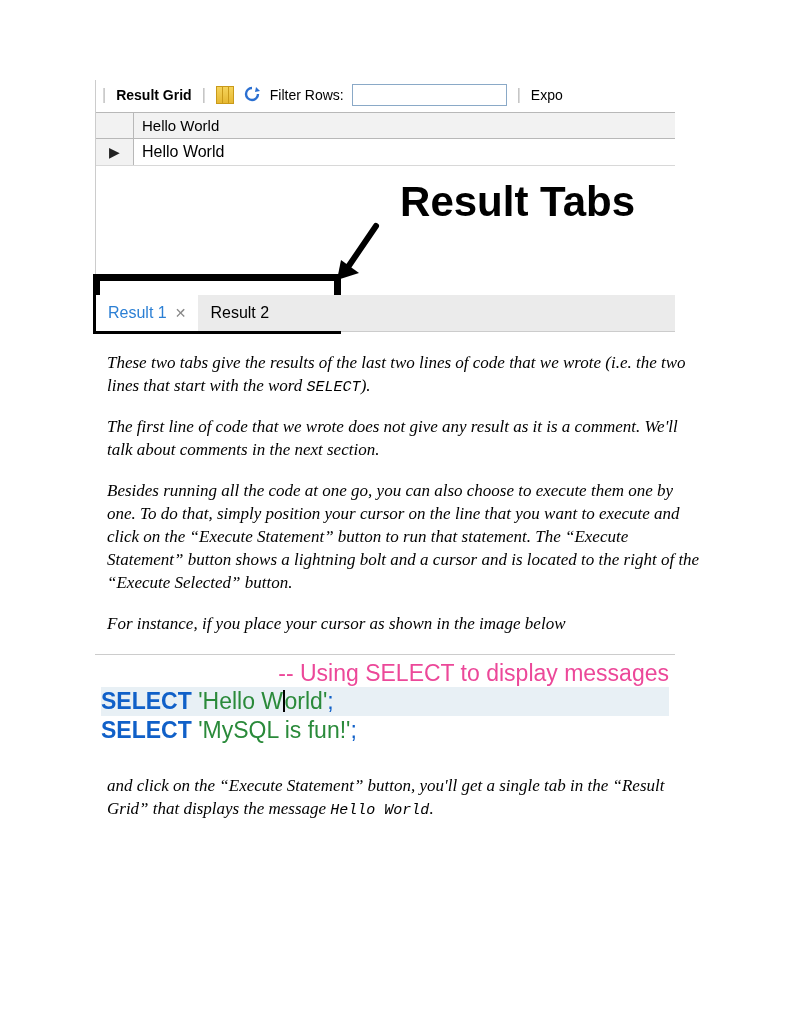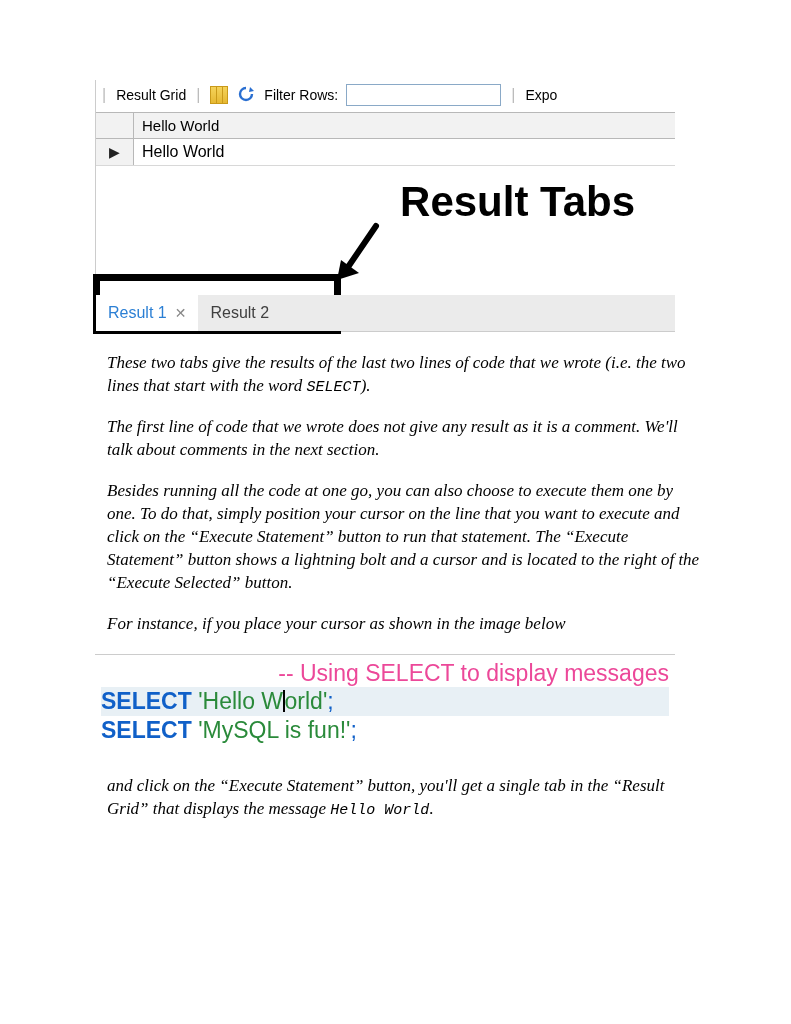"Result Grid" .tb-label-bold { font-weight: normal -> bold }
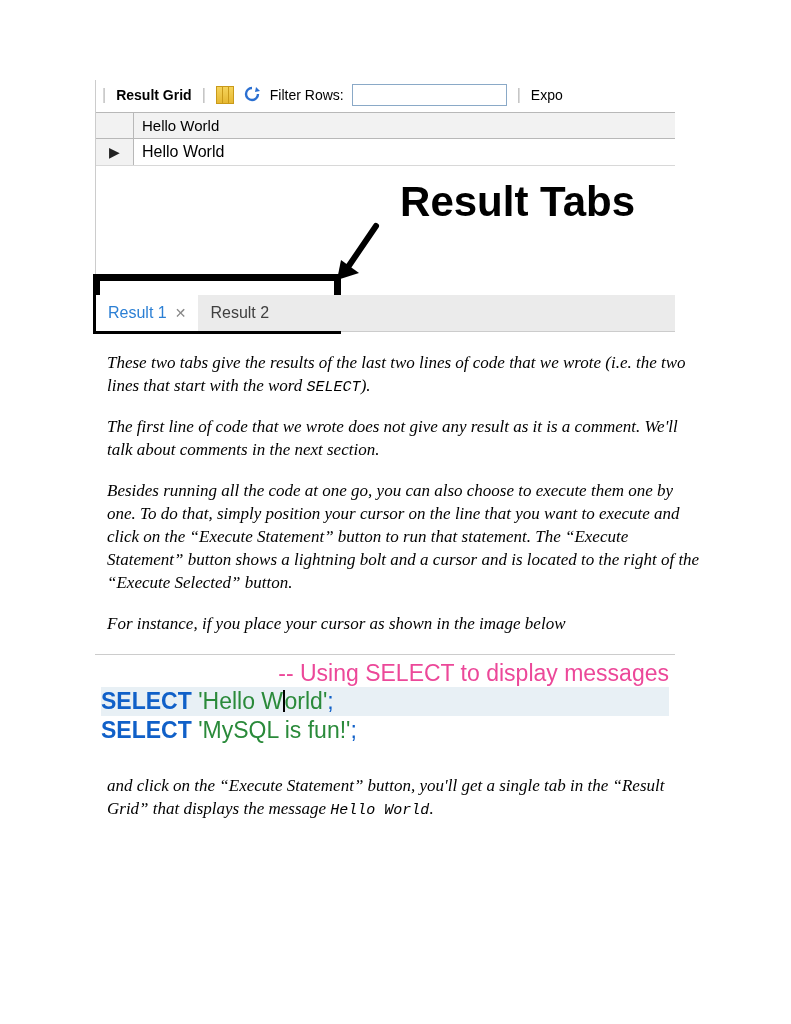"Result 2" .tab { color: #404040 -> #000000 }
